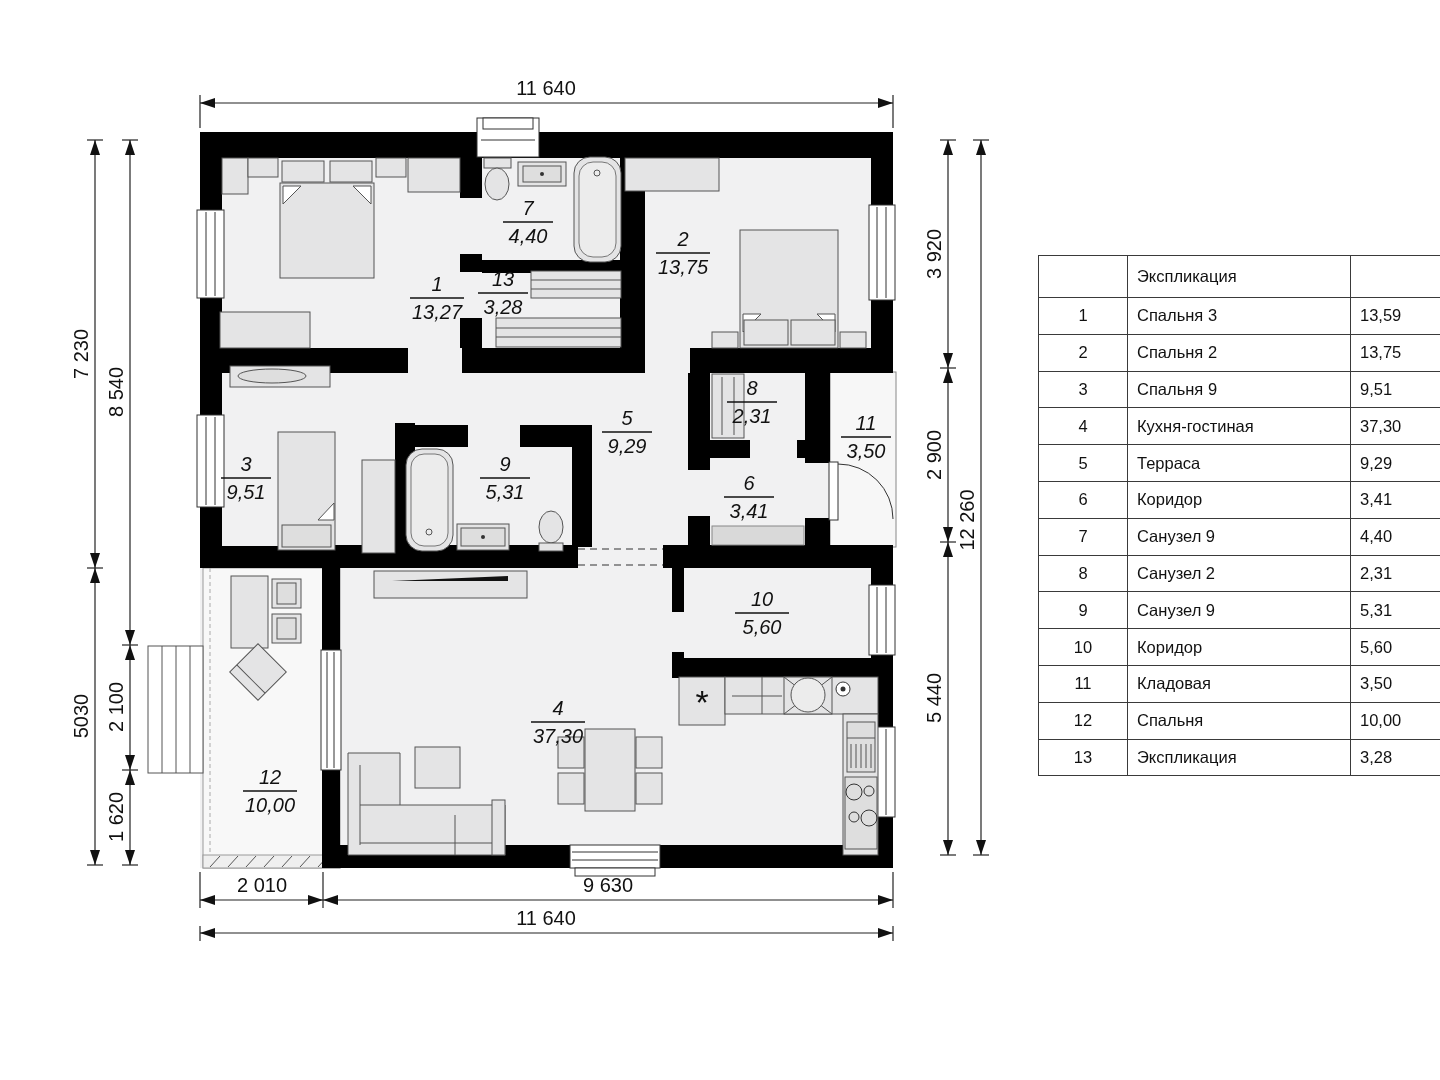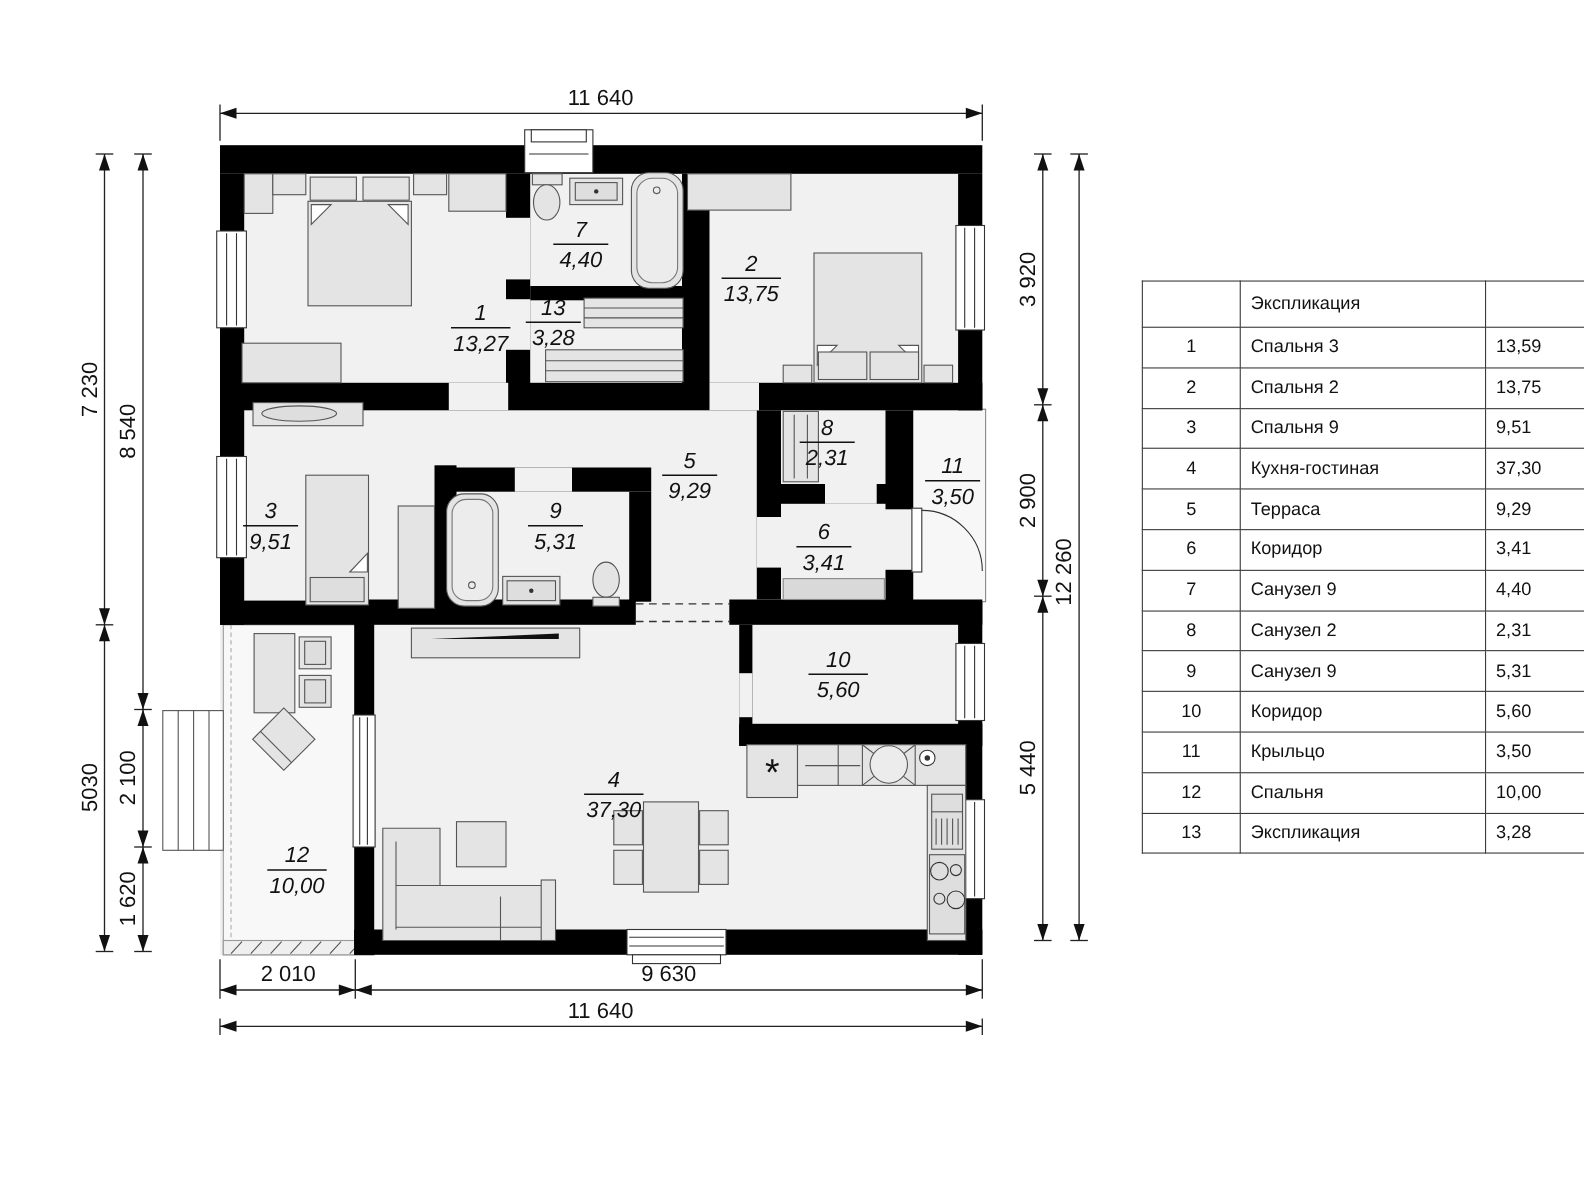"Крыльцо" td.c2 { text: Крыльцо -> Кладовая }
